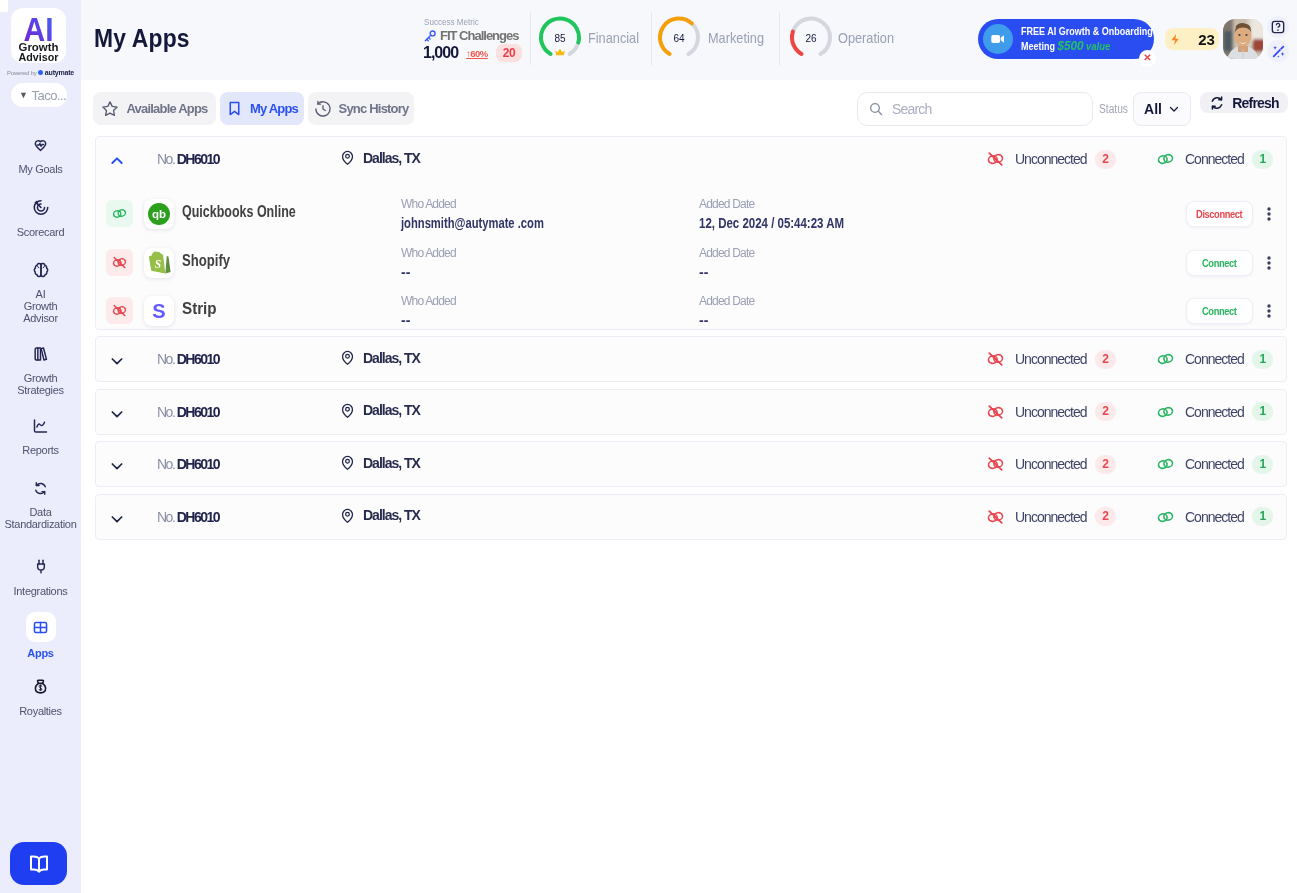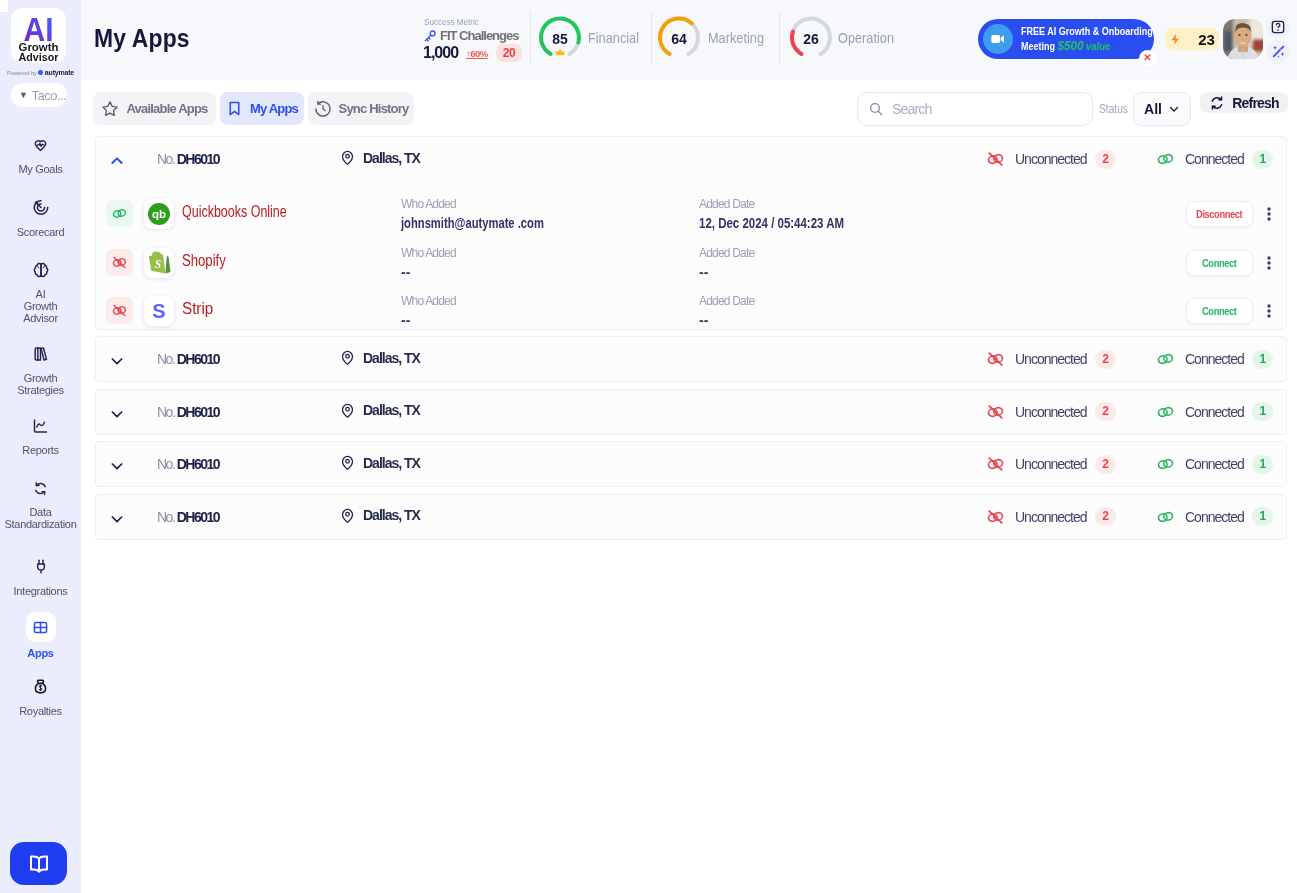"85" .gnum { font-size: 14px -> 10px; font-weight: bold -> normal }
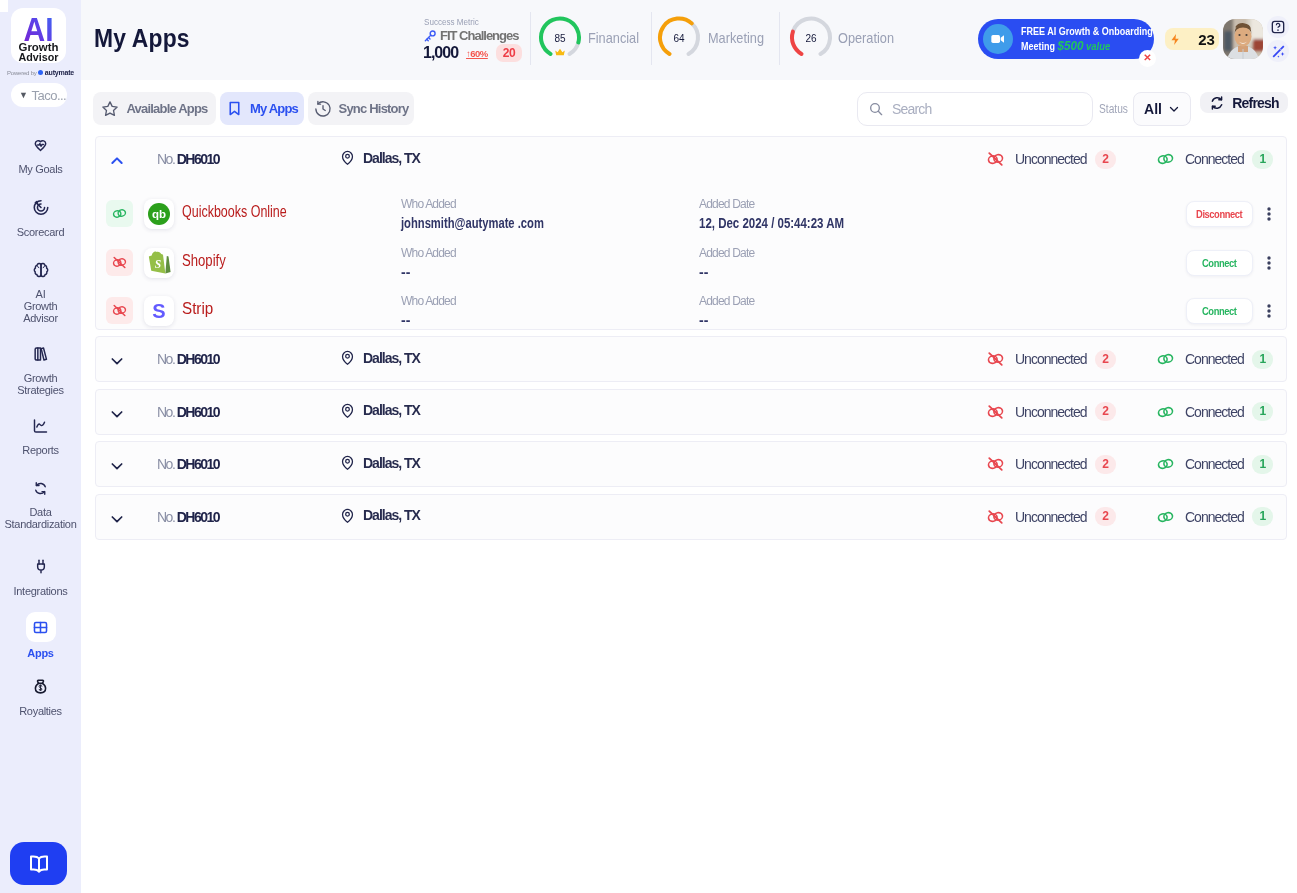"Quickbooks Online" .appname { color: #b91c1c -> #404040; font-weight: normal -> bold }
